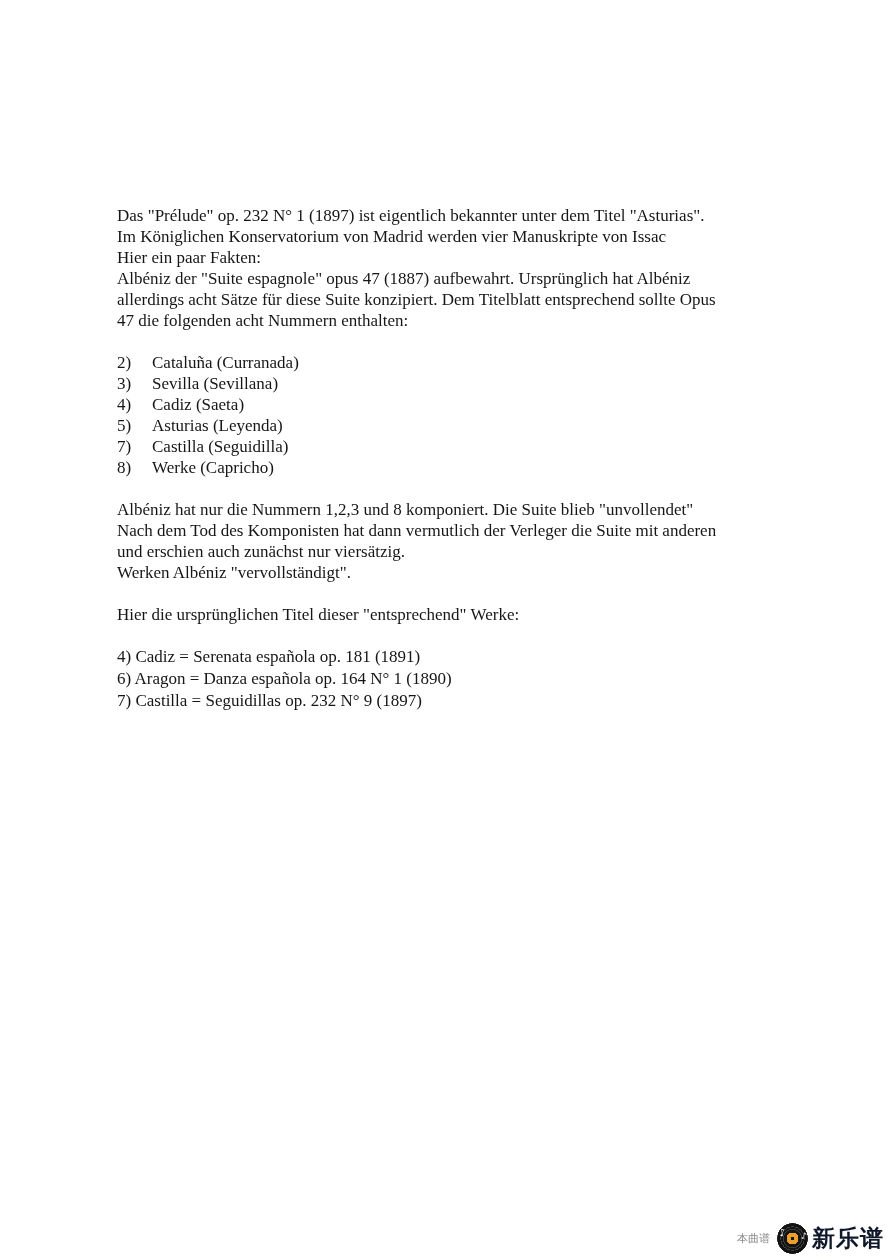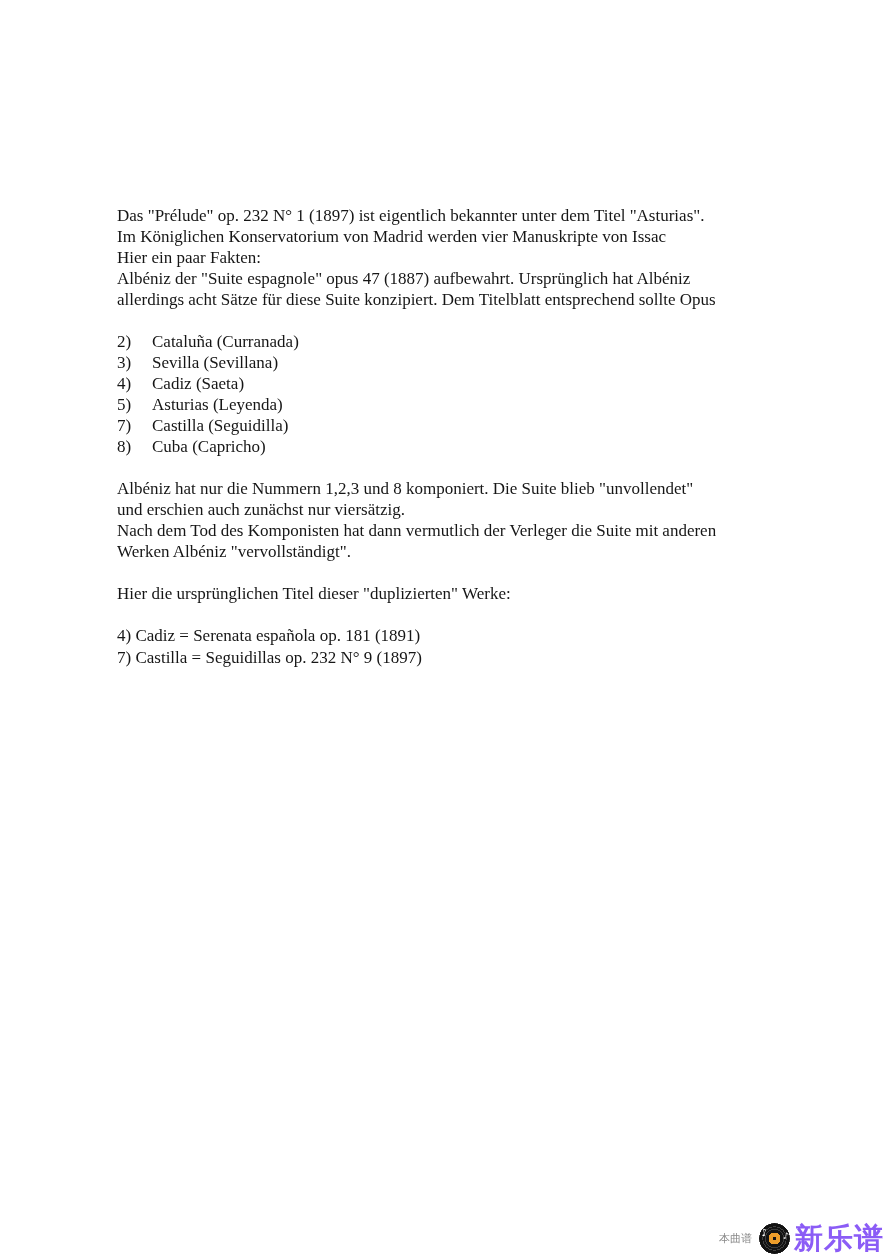"47 die folgenden acht Nummern" div.line { html: none -> <div>47 die folgenden acht Nummern enthalten:</div> }
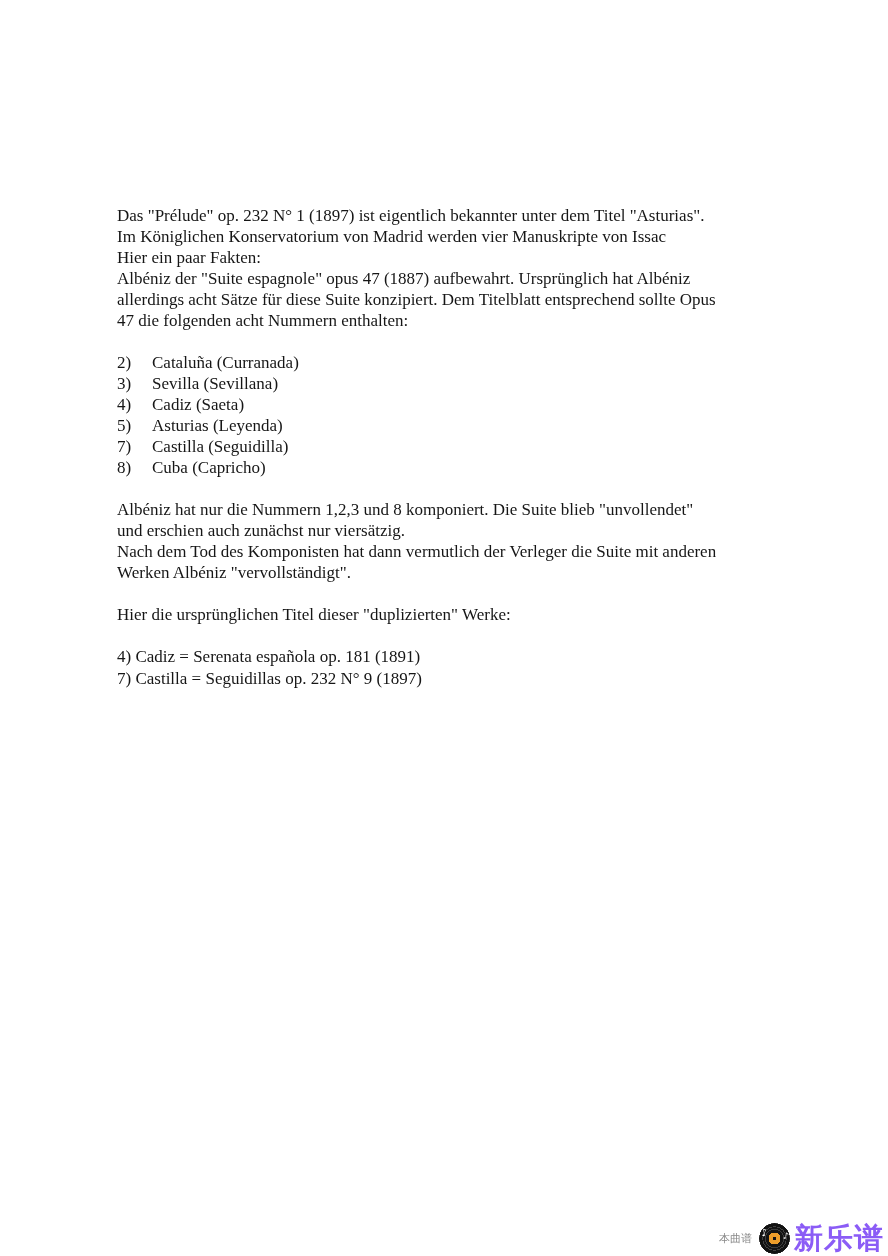"Cuba (Capricho)" span { text: Cuba -> Werke }
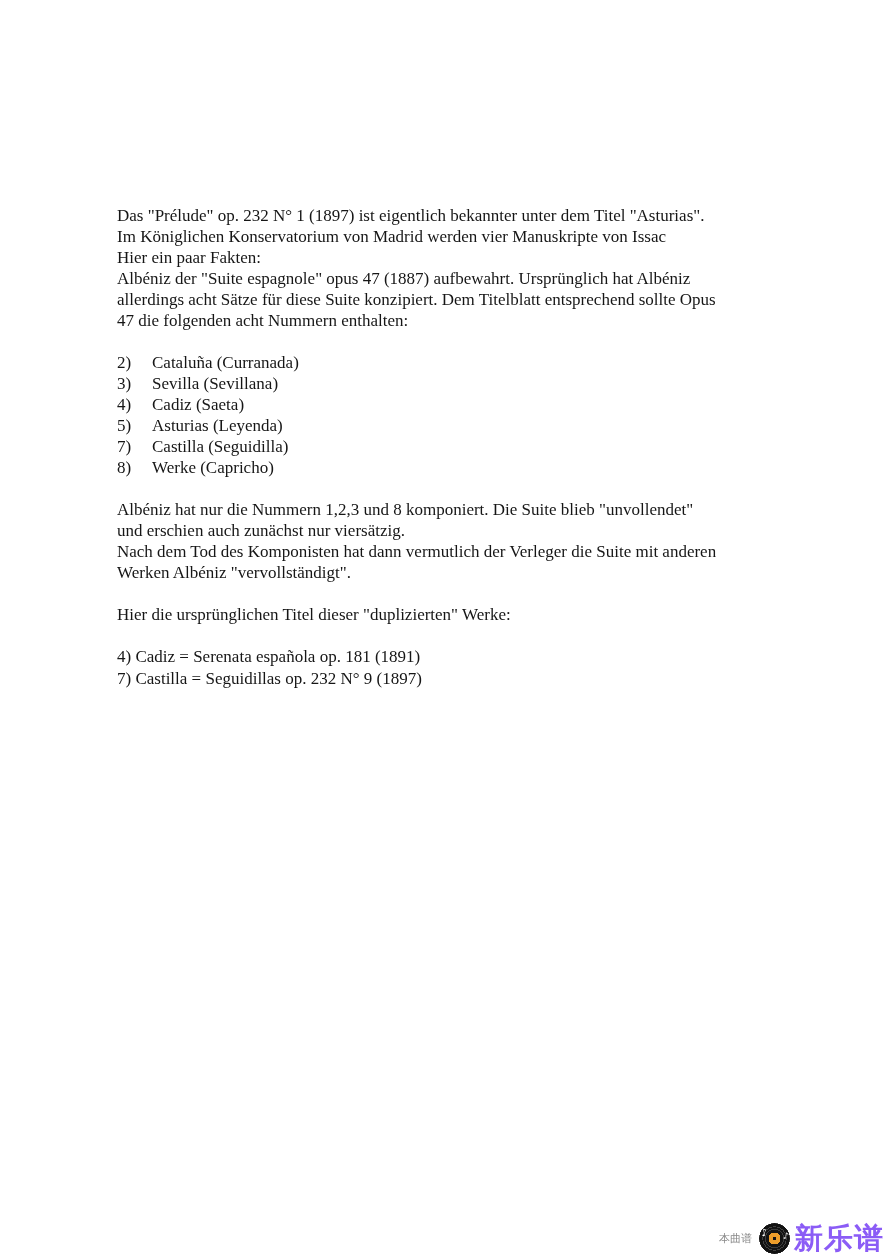"und erschien auch zunächst nur" div.line { order: before "Nach dem Tod des Komponisten" -> after "Nach dem Tod des Komponisten" }
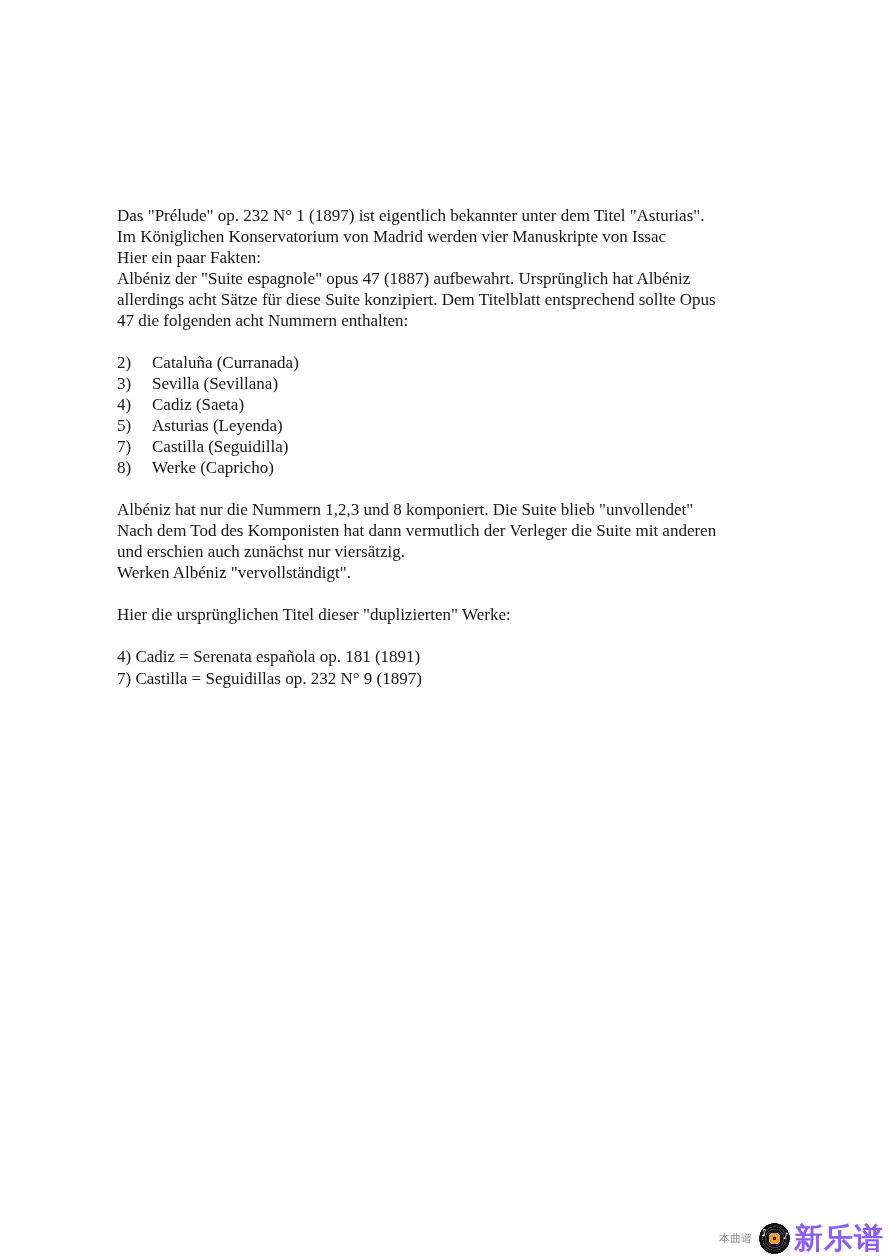"Hier die ursprünglichen Titel dieser" div.line { text: duplizierten -> entsprechend }
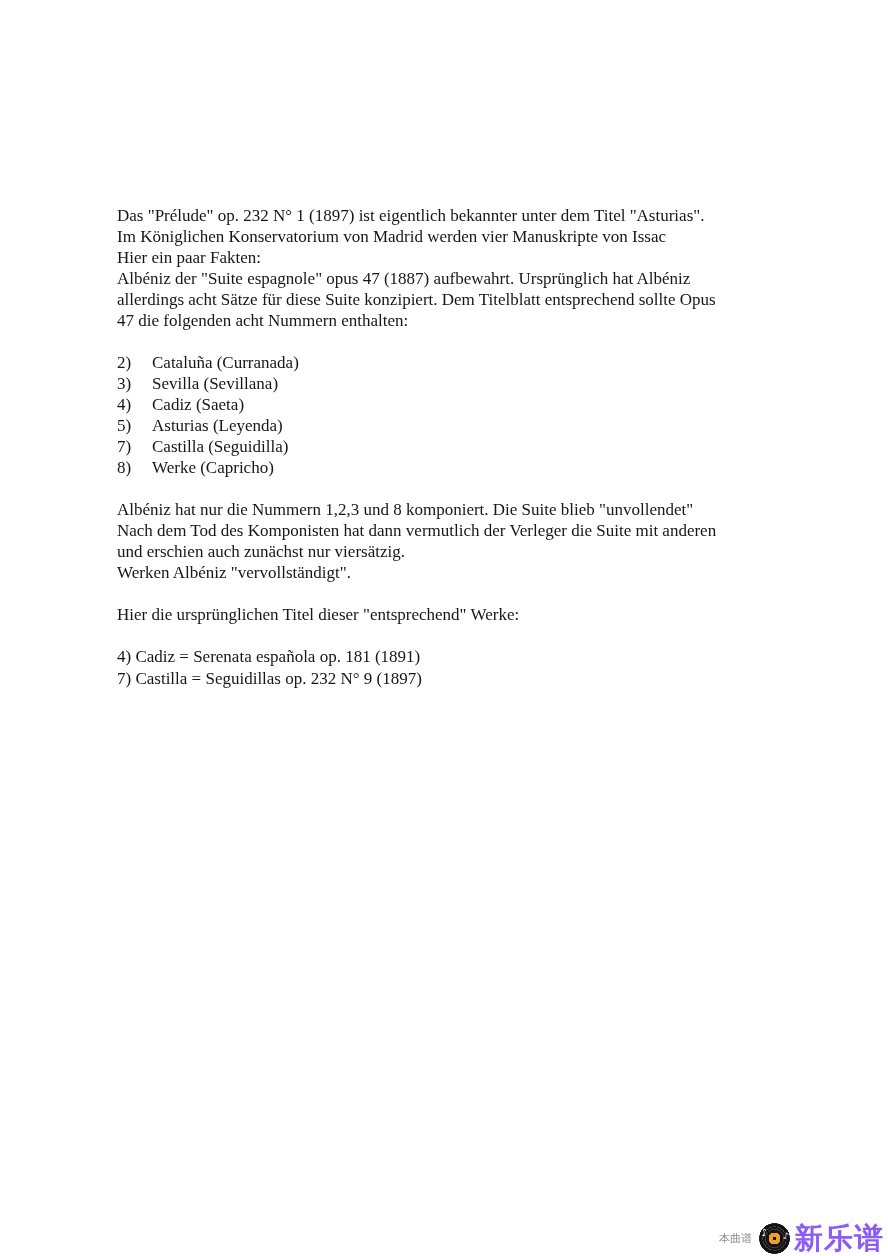"6) Aragon = Danza española" div.line { html: none -> <div>6) Aragon = Danza española op. 164 N° 1 (1890)</div> }
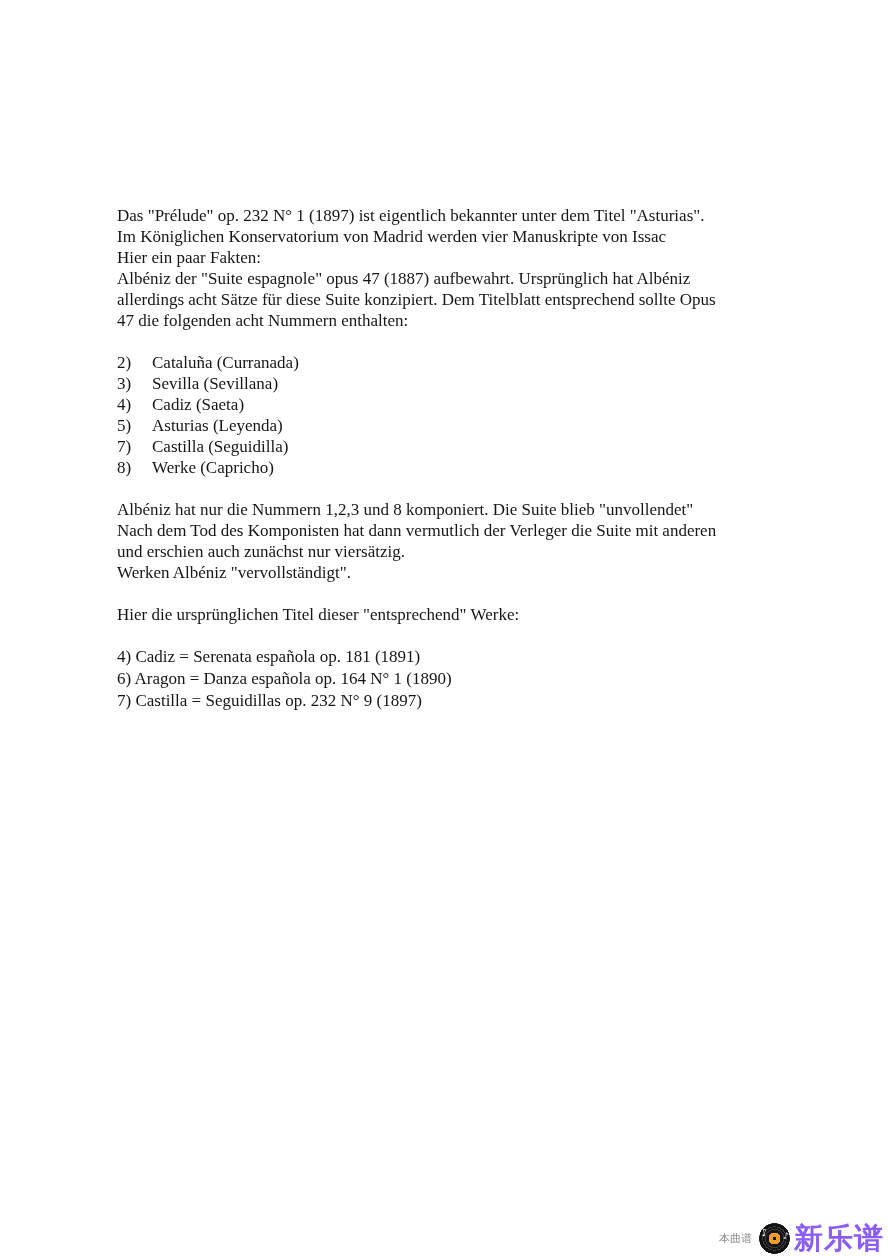"新乐谱" .brand-text { color: #8b5cf6 -> #0f172a; font-size: 29px -> 23px }
